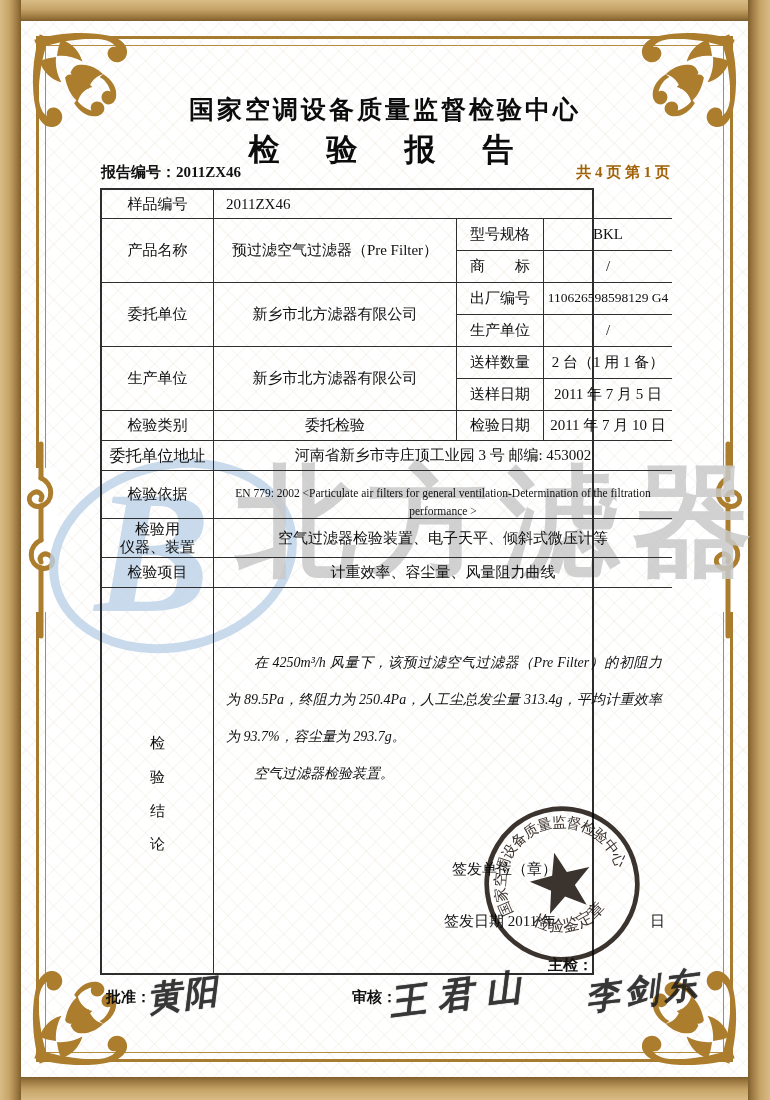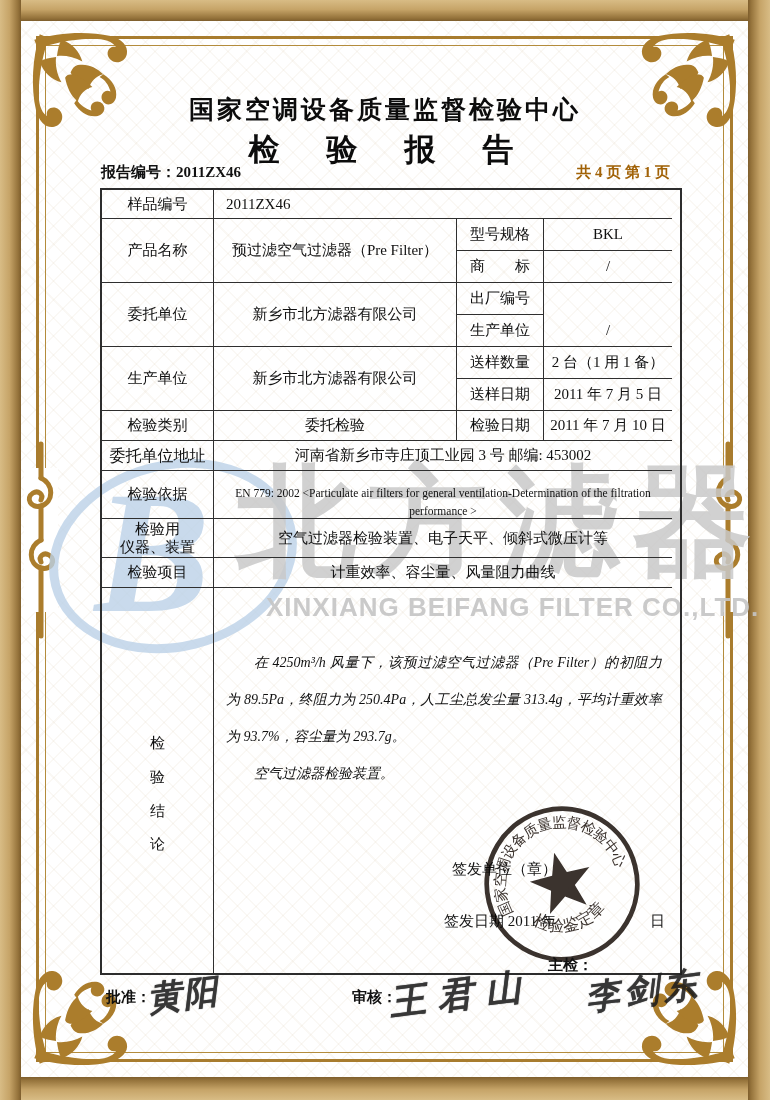"样品编号" .rpt-table { width: 582px -> 494px }
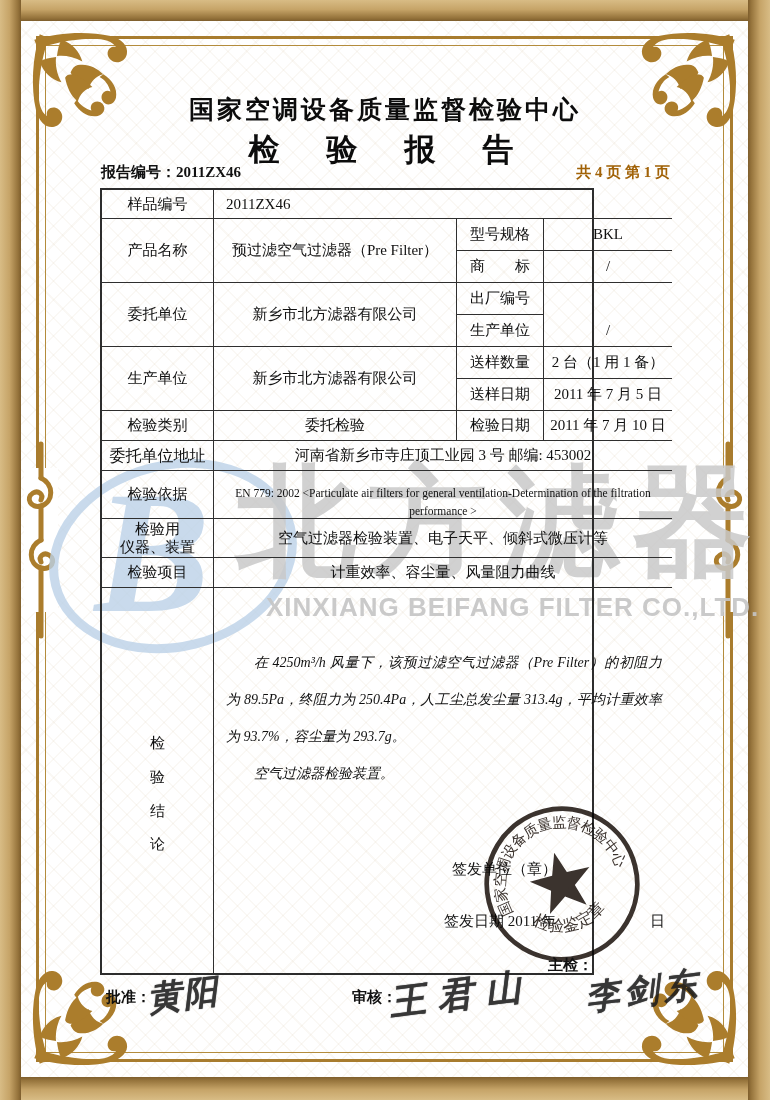"110626598598129 G4" div.cell { html: none -> <div>110626598598129 G4</div> }
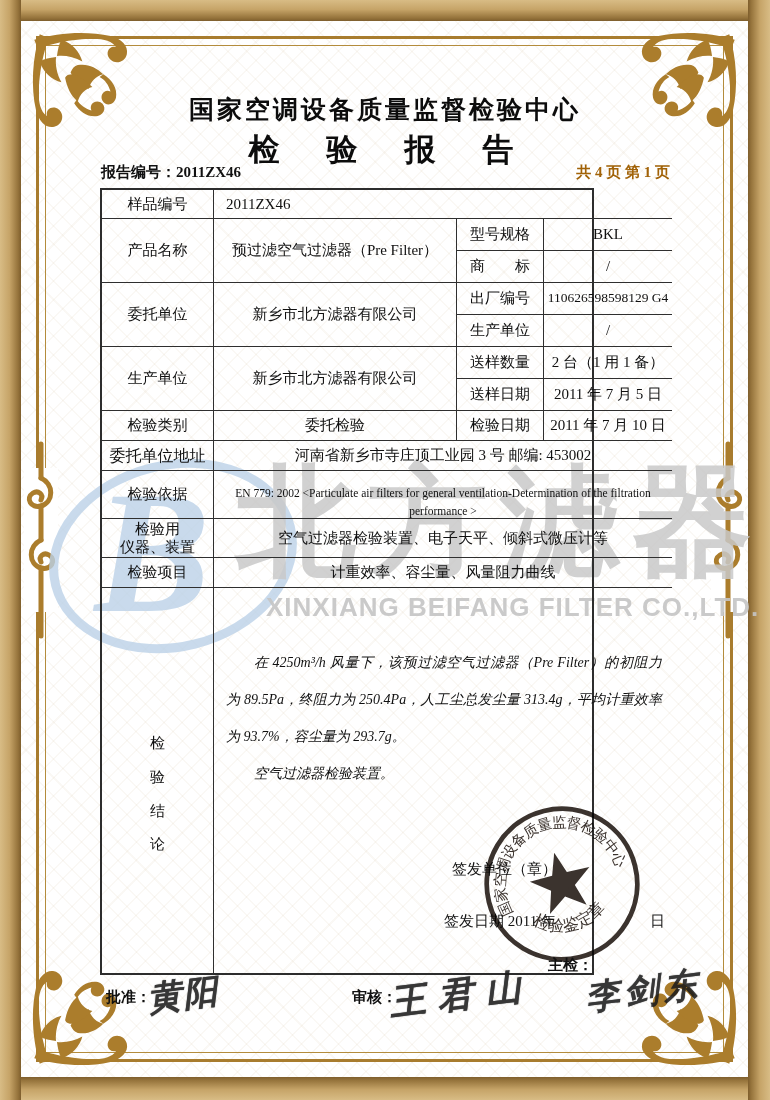"XINXIANG BEIFANG FILTER CO.,LTD." div.wm-en { html: <div>XINXIANG BEIFANG FILTER CO.,LTD.</div> -> none }
